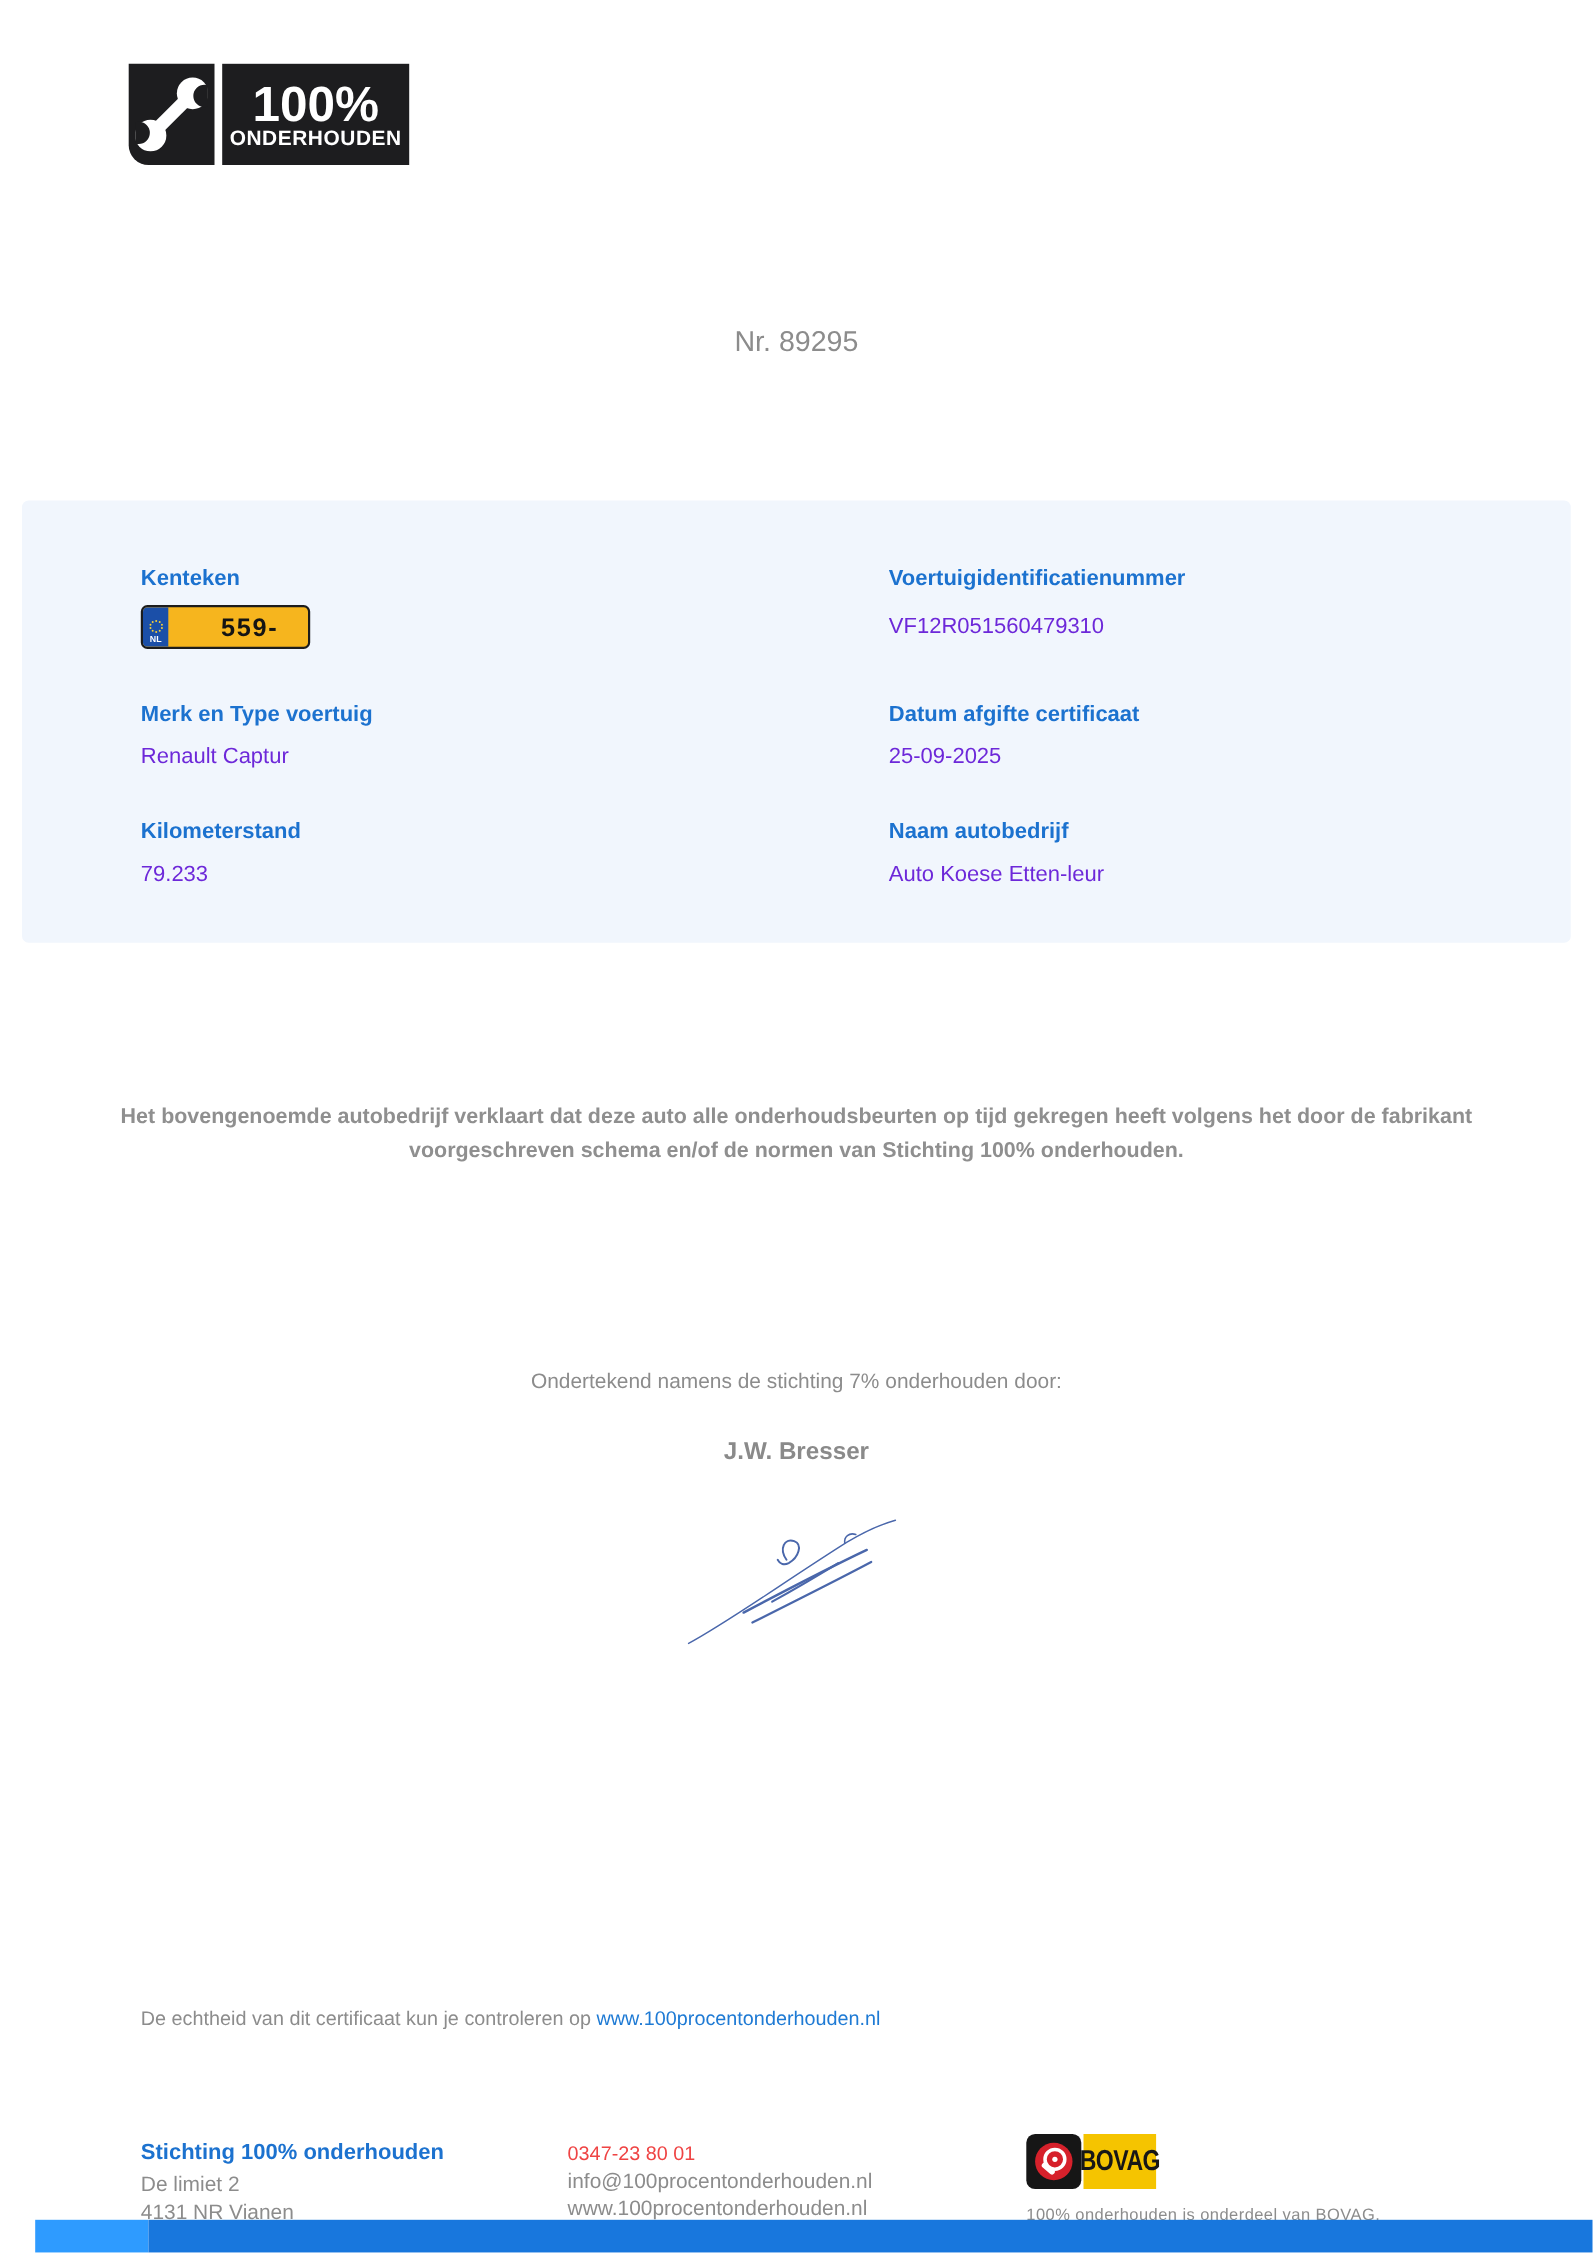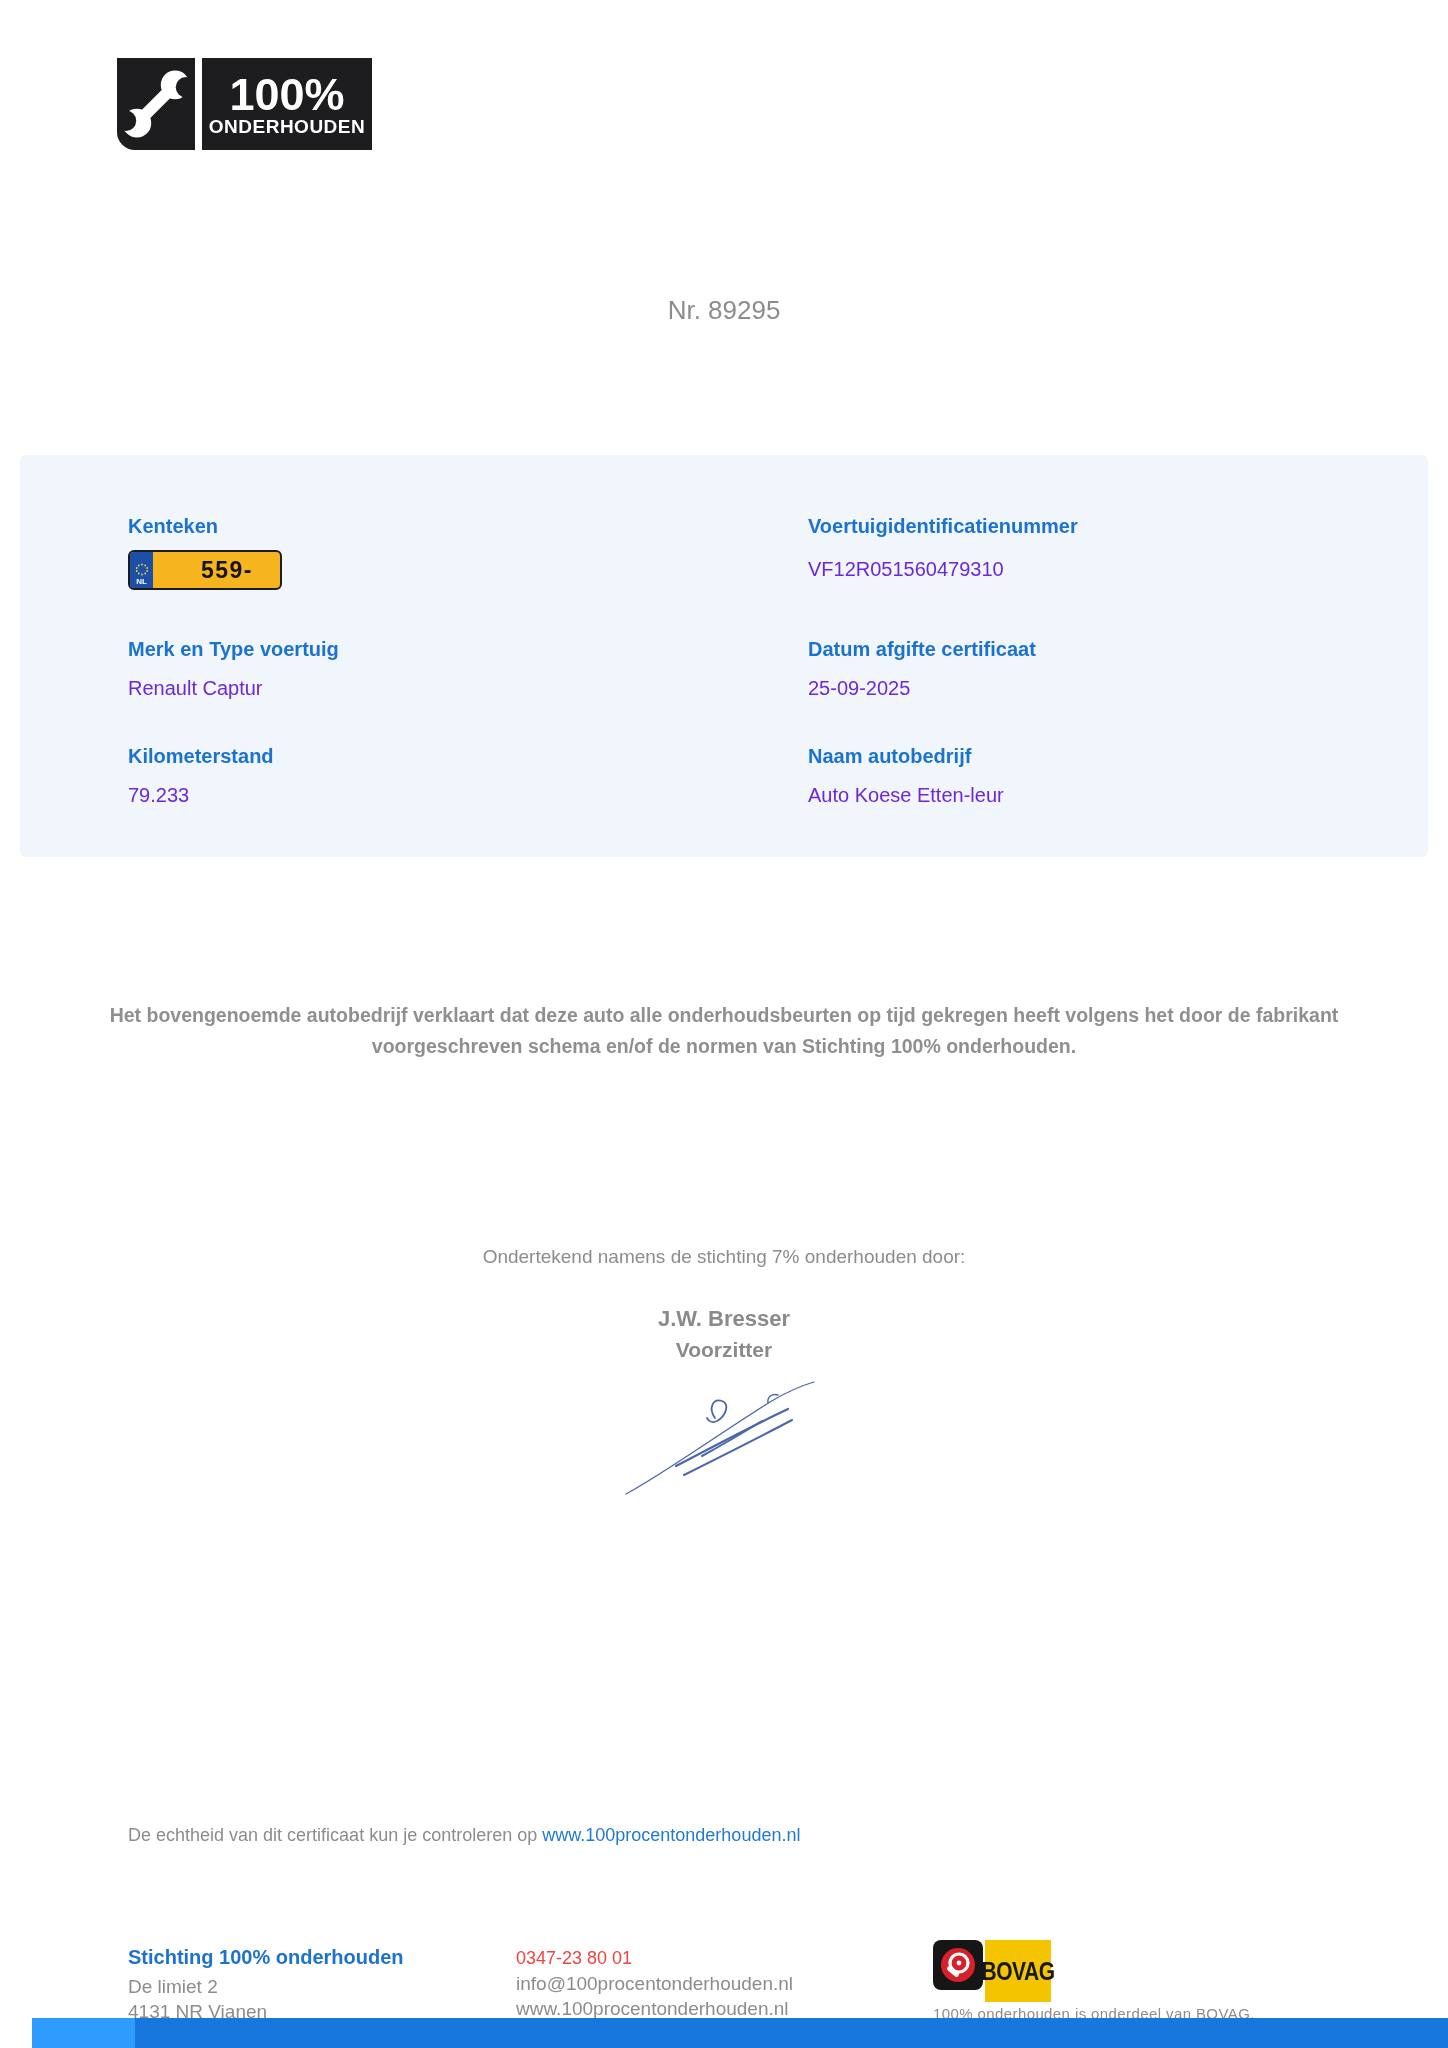"Voorzitter" div.signer-role { html: <div>Voorzitter</div> -> none }
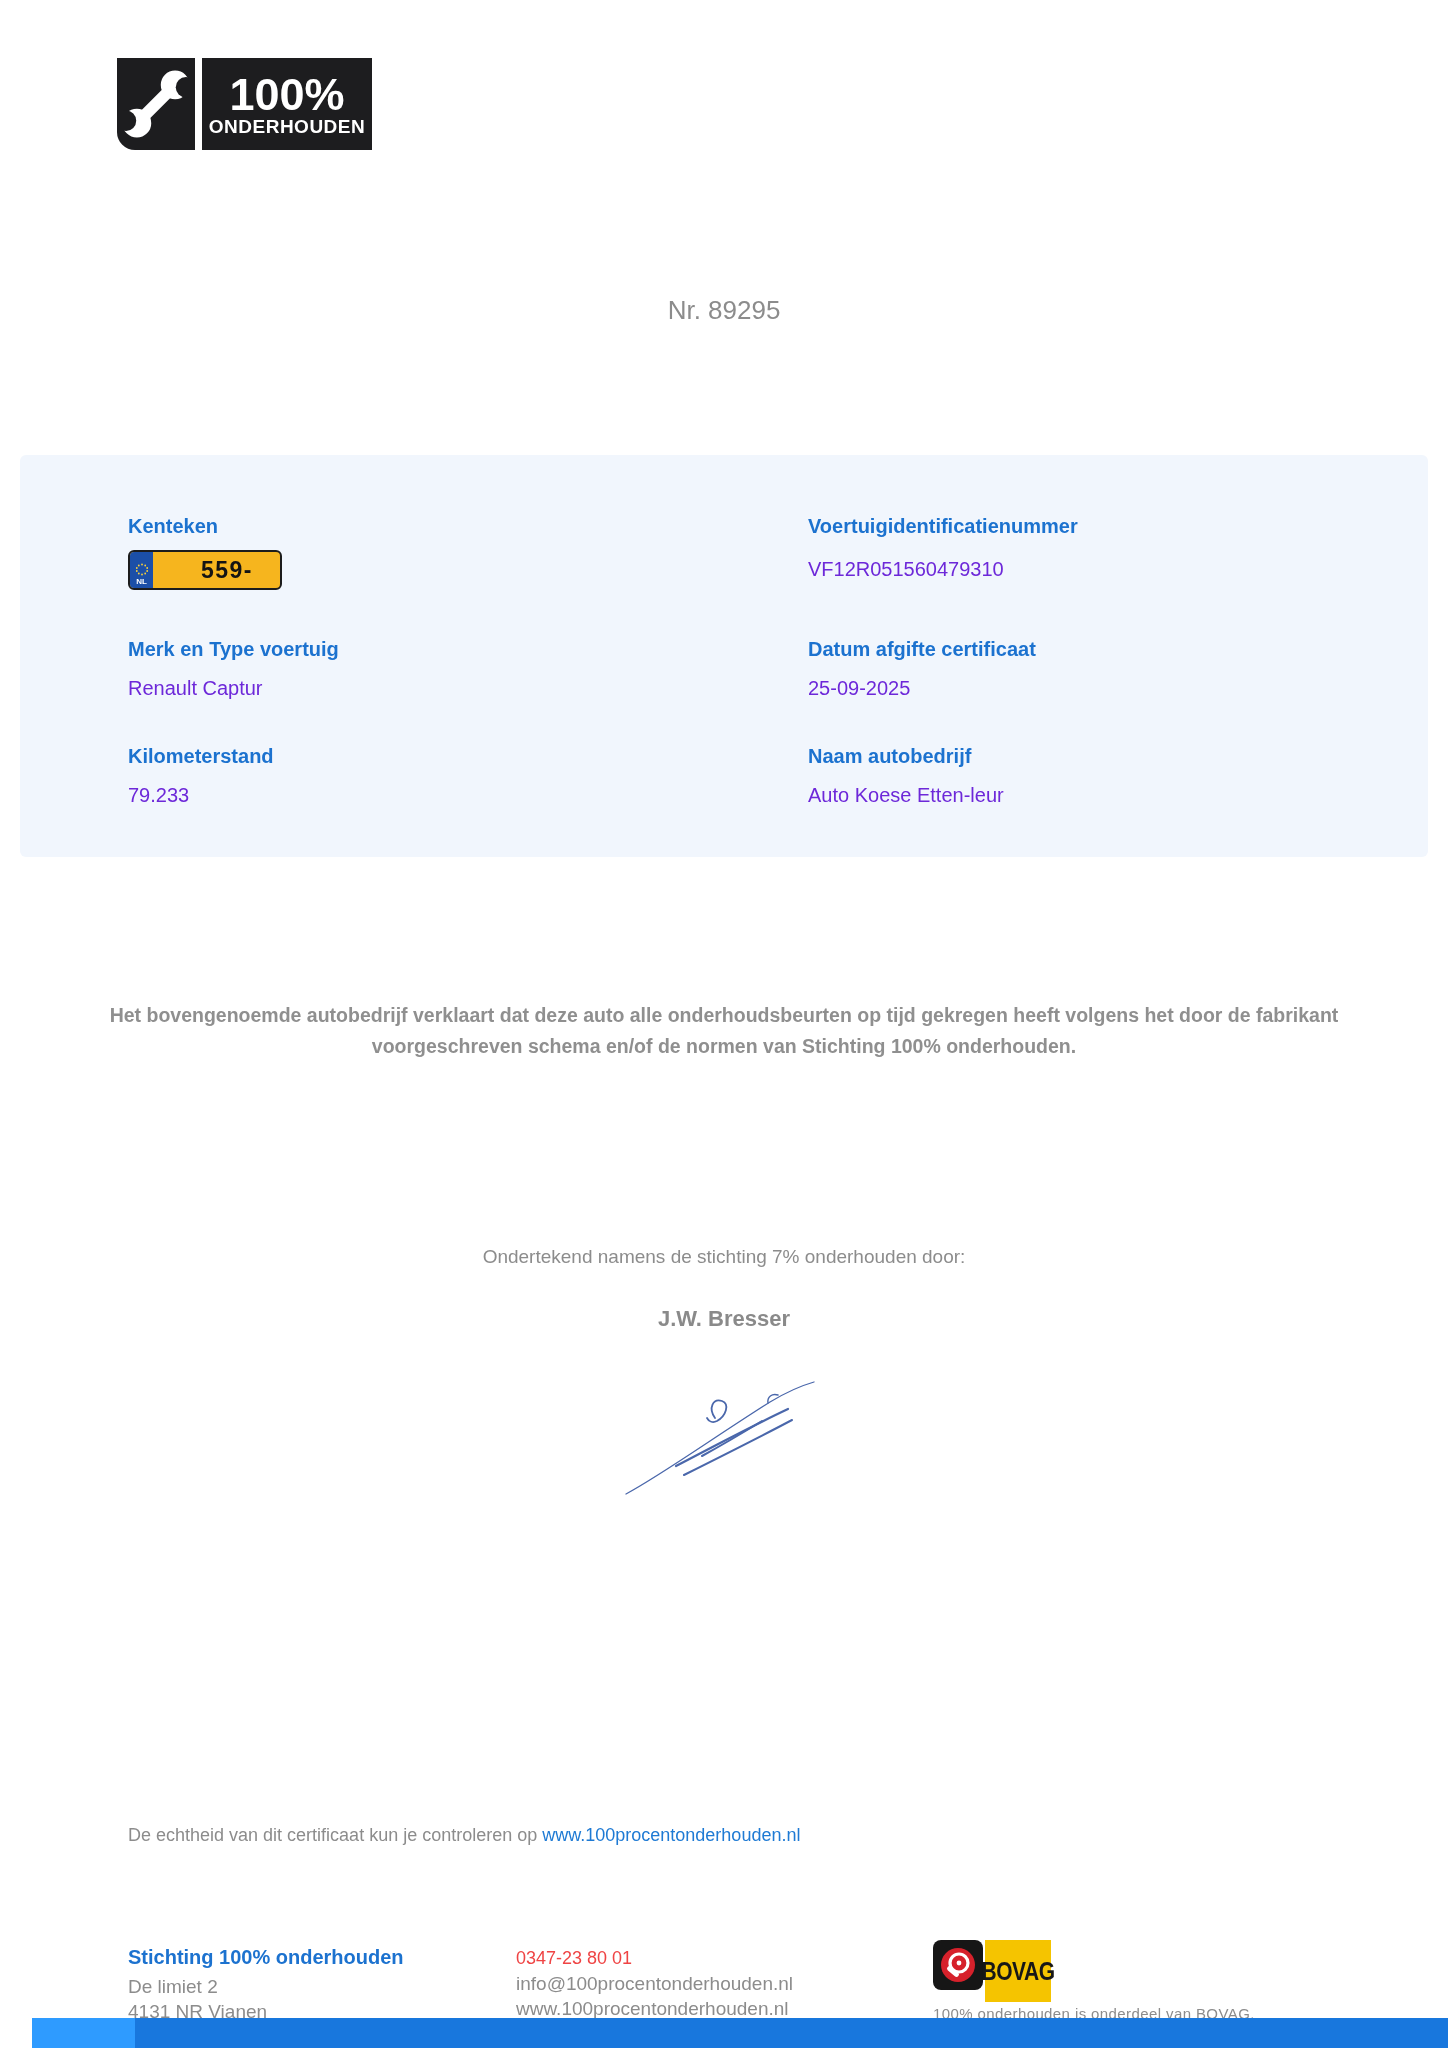"BOVAG" .bovag-wordbox { height: 62px -> 50px }
